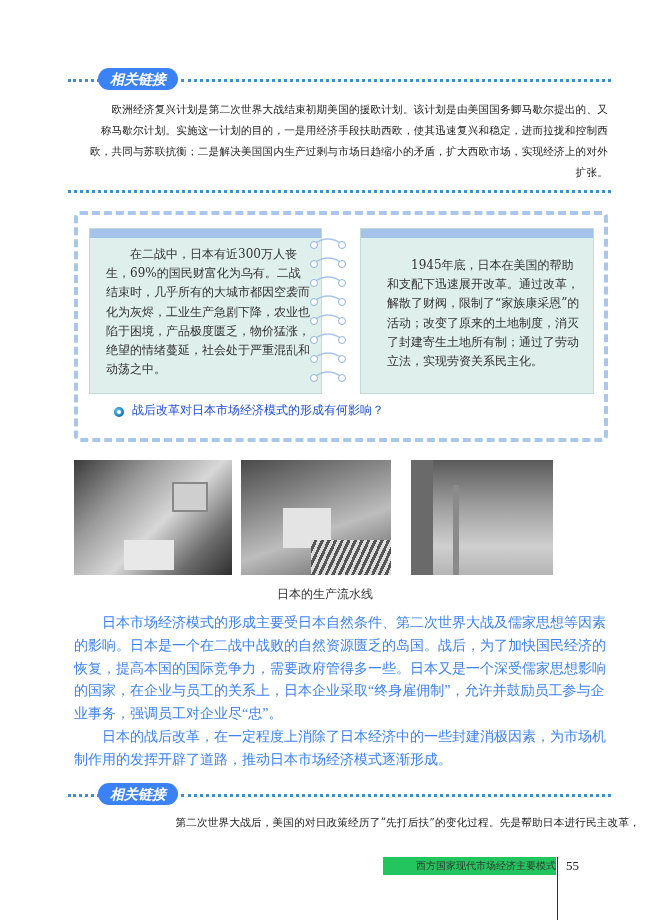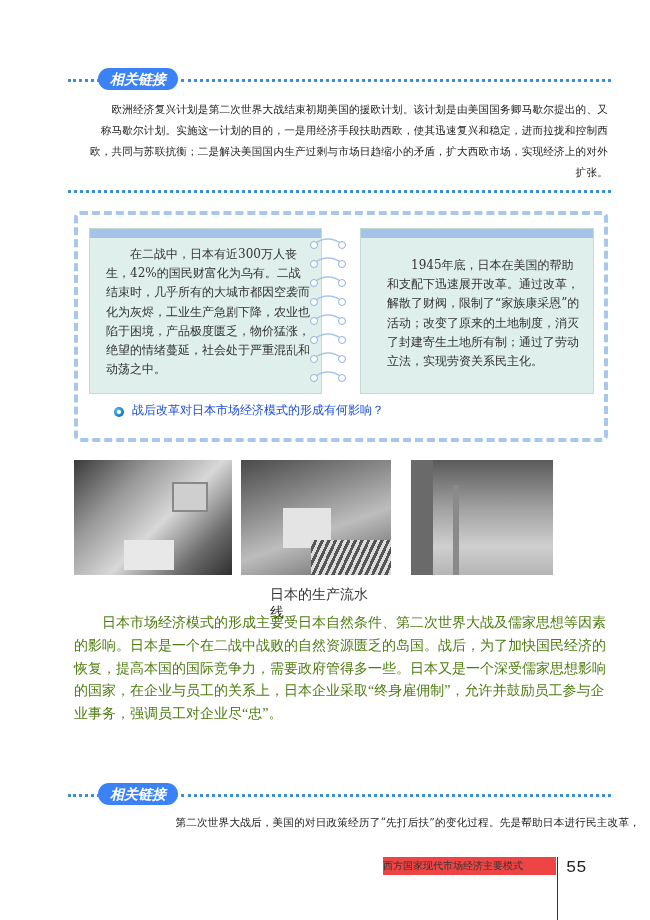"在二战中，日本有近300万人丧生，42%的国民财富化为乌有。二战结束时，几乎所有" div.page-text { text: 42% -> 69% }
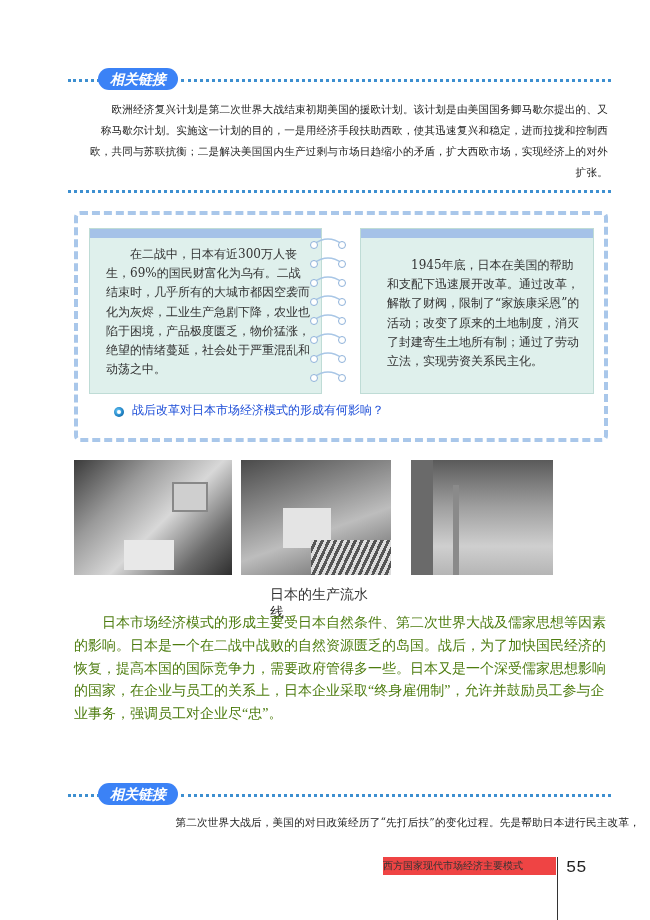"日本的生产流水线" .caption { font-size: 14px -> 12px; text-align: none -> center }
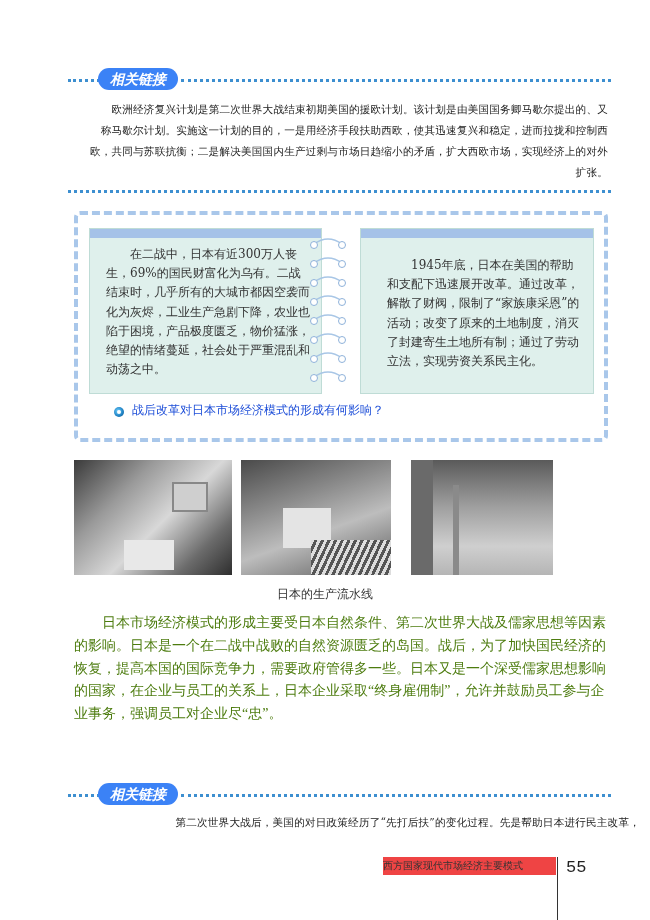"日本市场经济模式的形成主要受日本自然条件、第二次世界大战及儒家思想等因素的影响。" .body-text { color: #4d7c0f -> #3b82f6 }
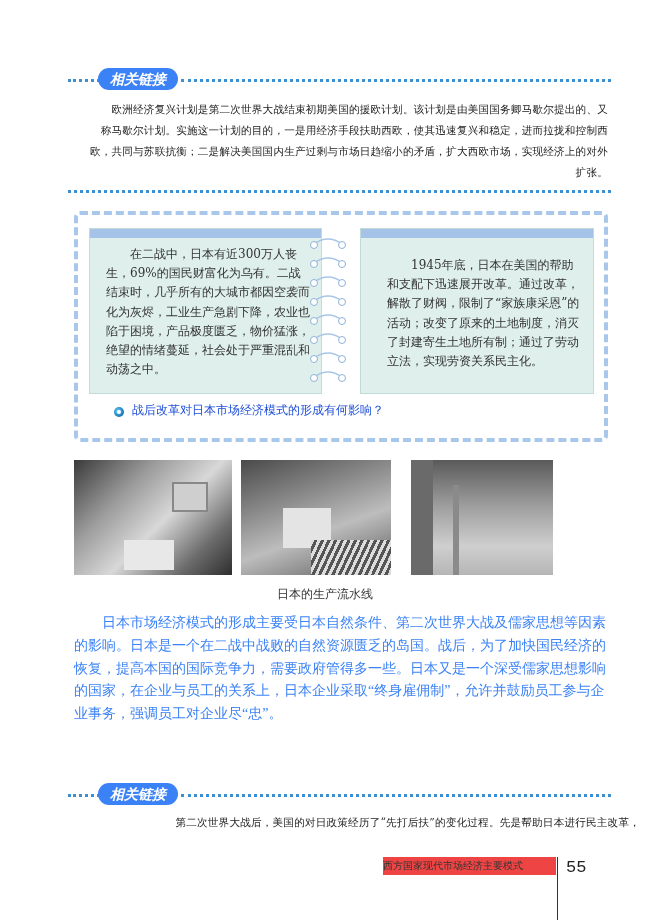"日本的战后改革，在一定程度上消除了日本经济中的一些封建消极因素，为市场机制作用的" p { html: none -> <p>日本的战后改革，在一定程度上消除了日本经济中的一些封建消极因素，为市场机制作用的发挥开辟了道路，推动日本市场经济模式逐渐形成。</p> }
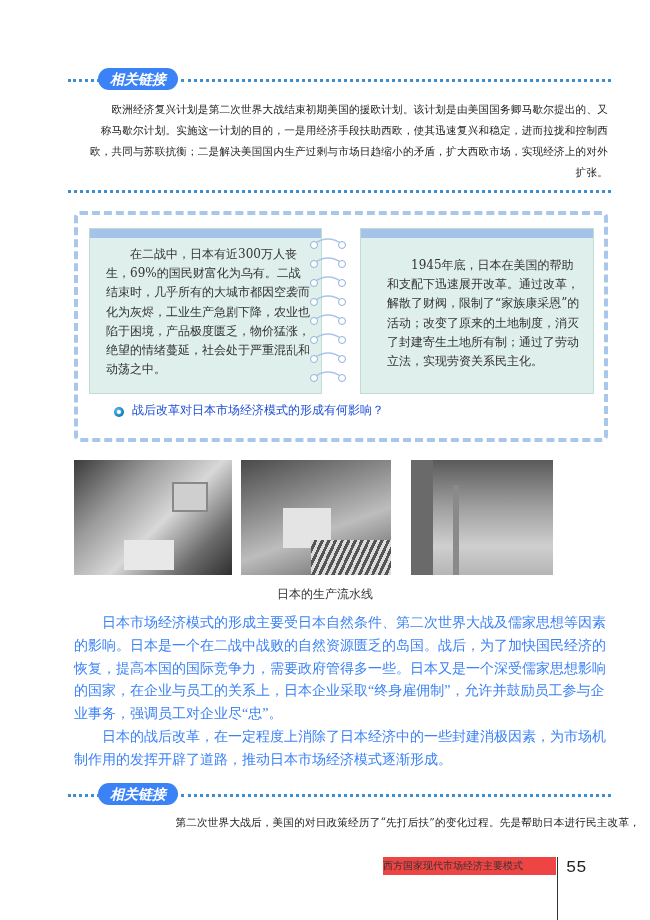"西方国家现代市场经济主要模式" .footer-box { background: #ef4444 -> #22c55e; text-align: left -> right }
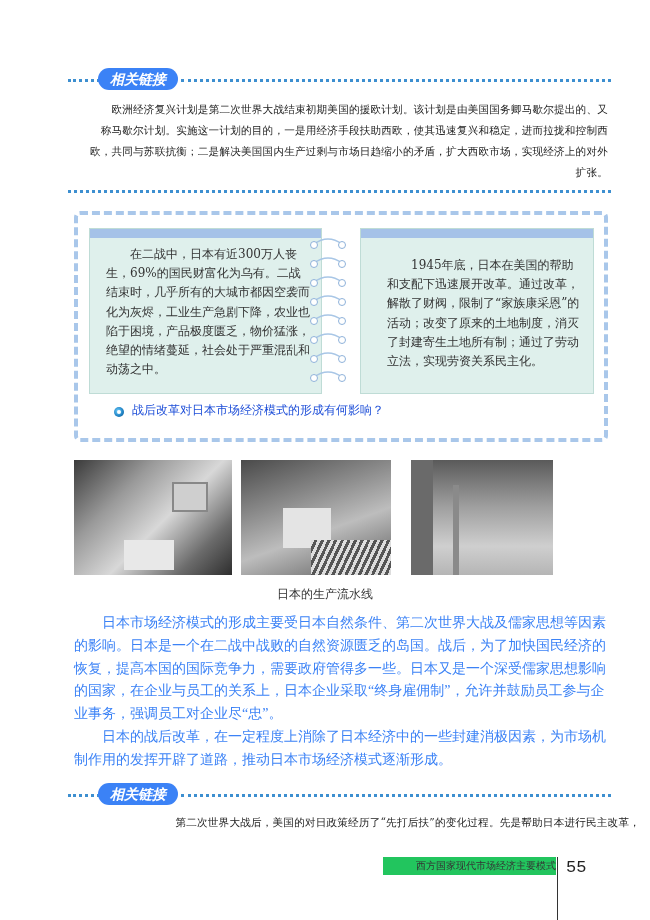"55" .page-num { font-family: Liberation Mono, monospace -> Liberation Serif, serif; font-size: 17px -> 13px }
